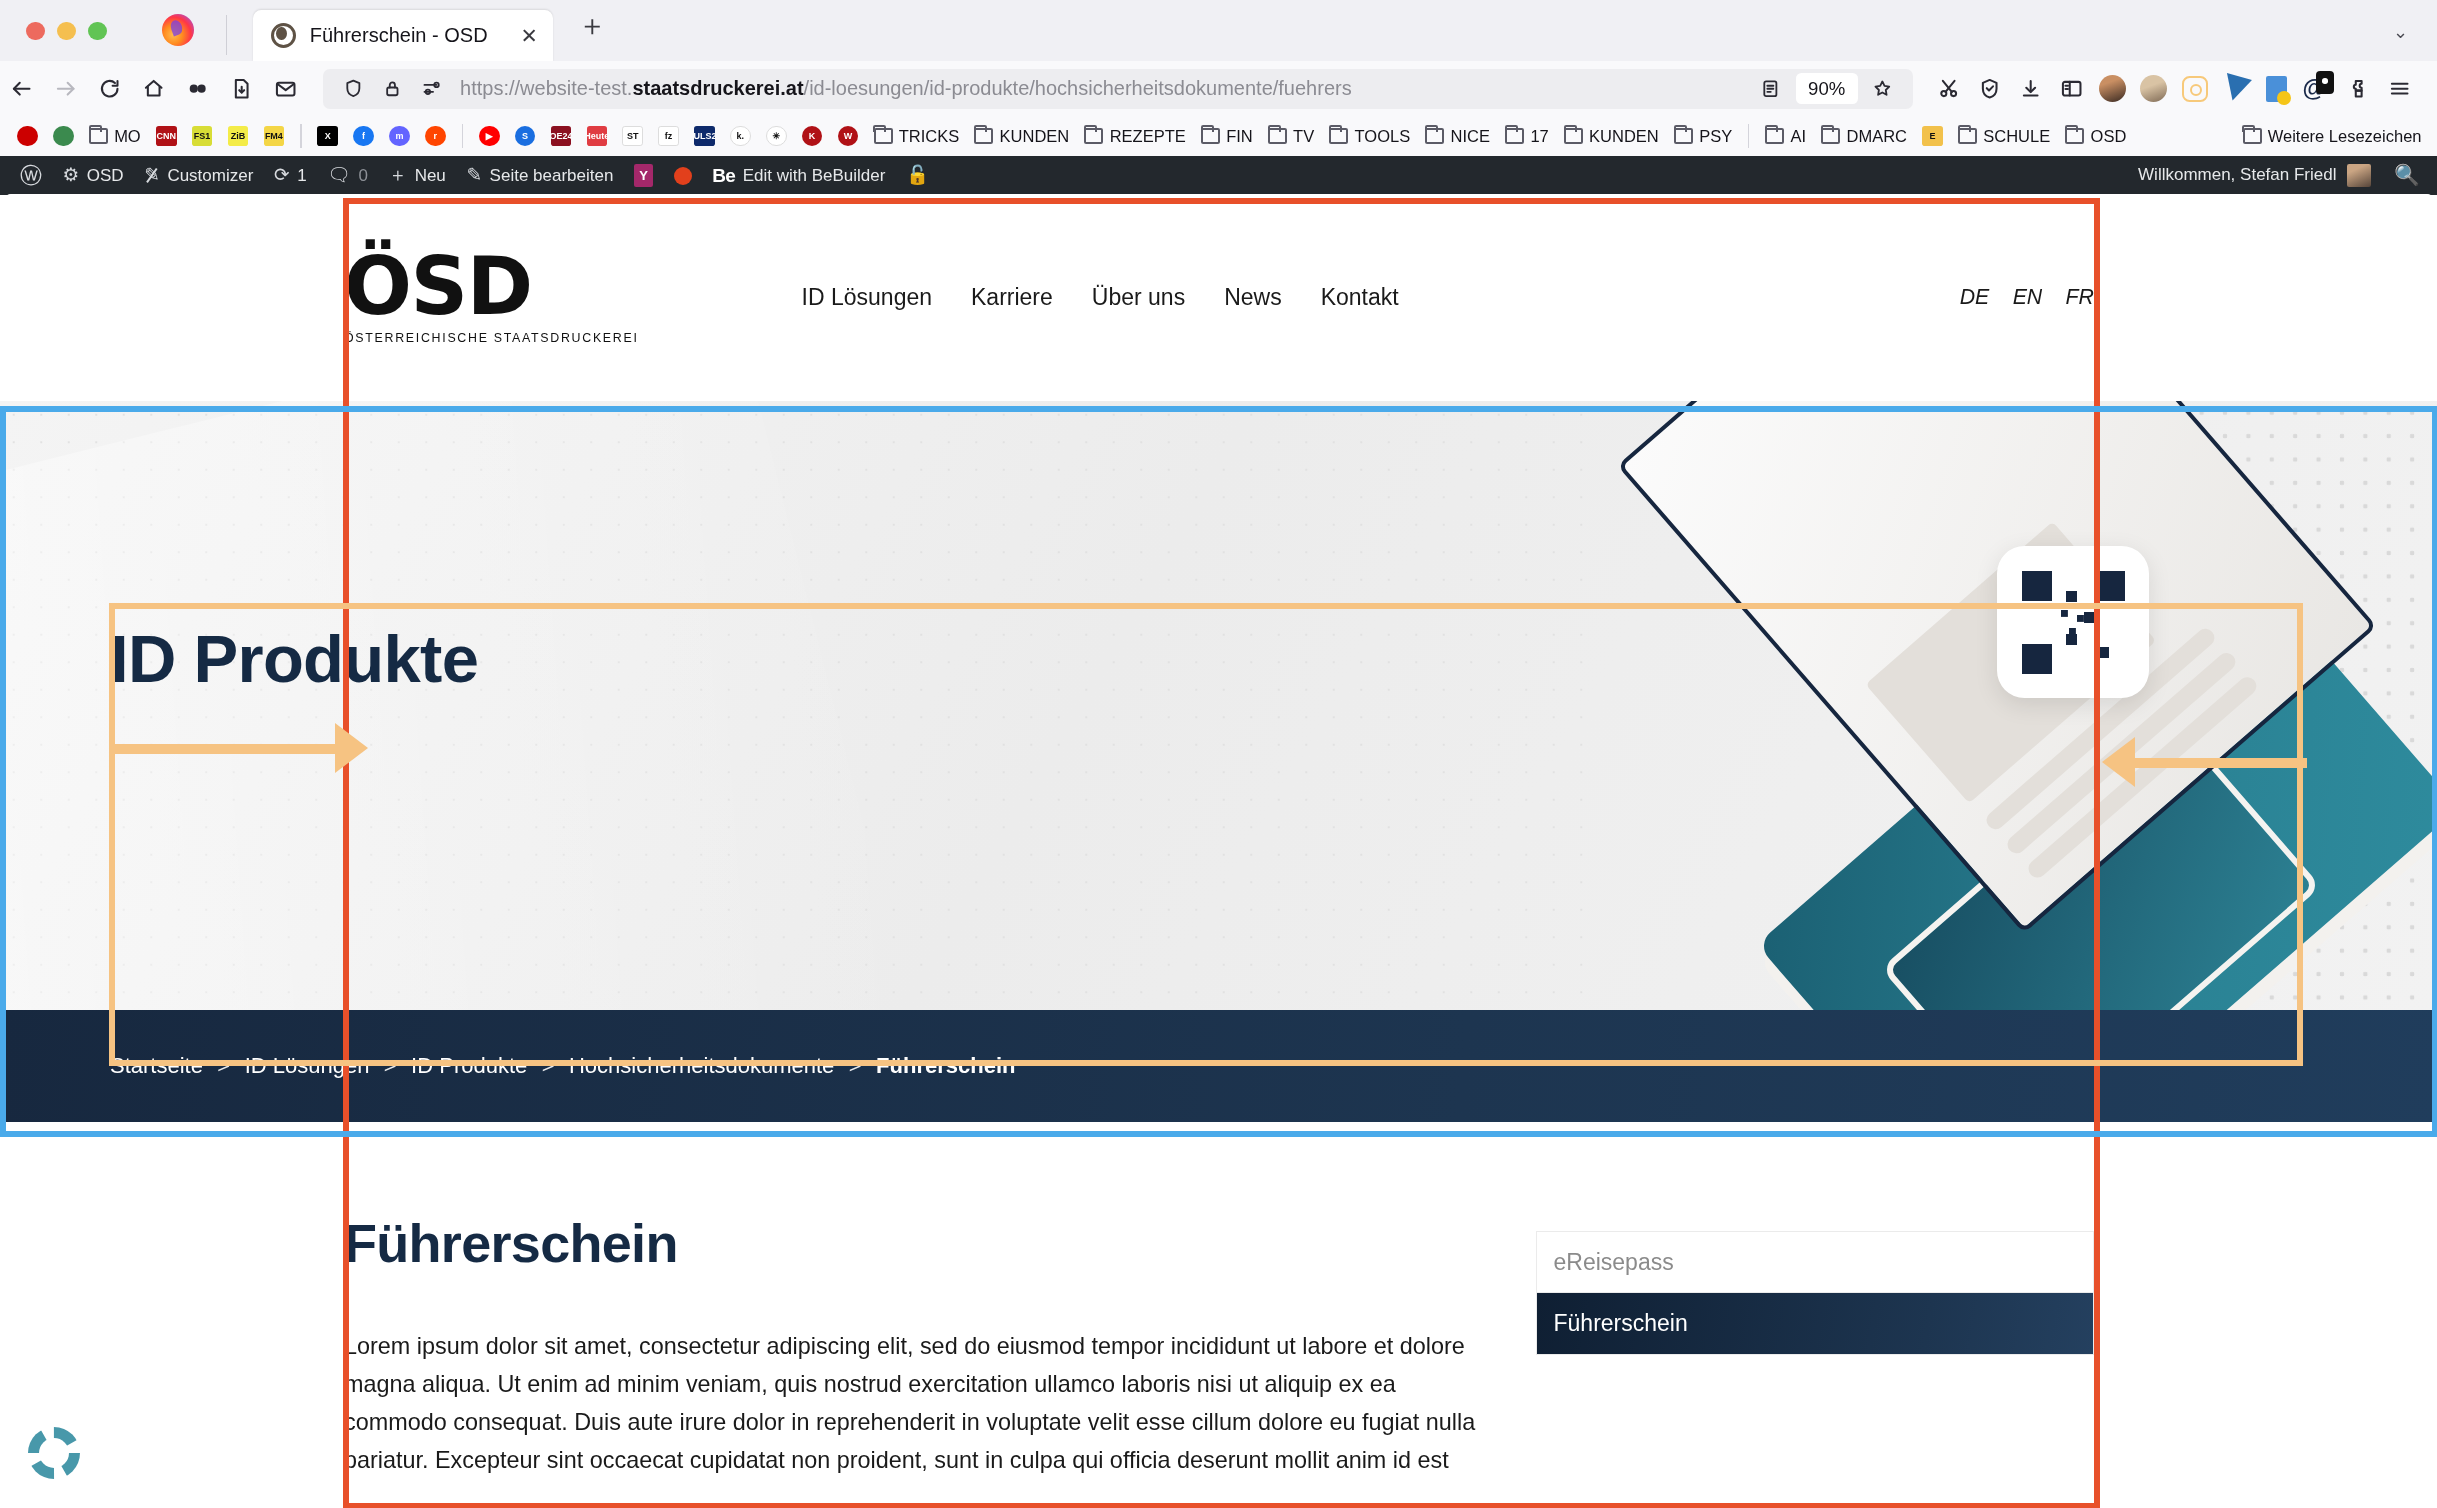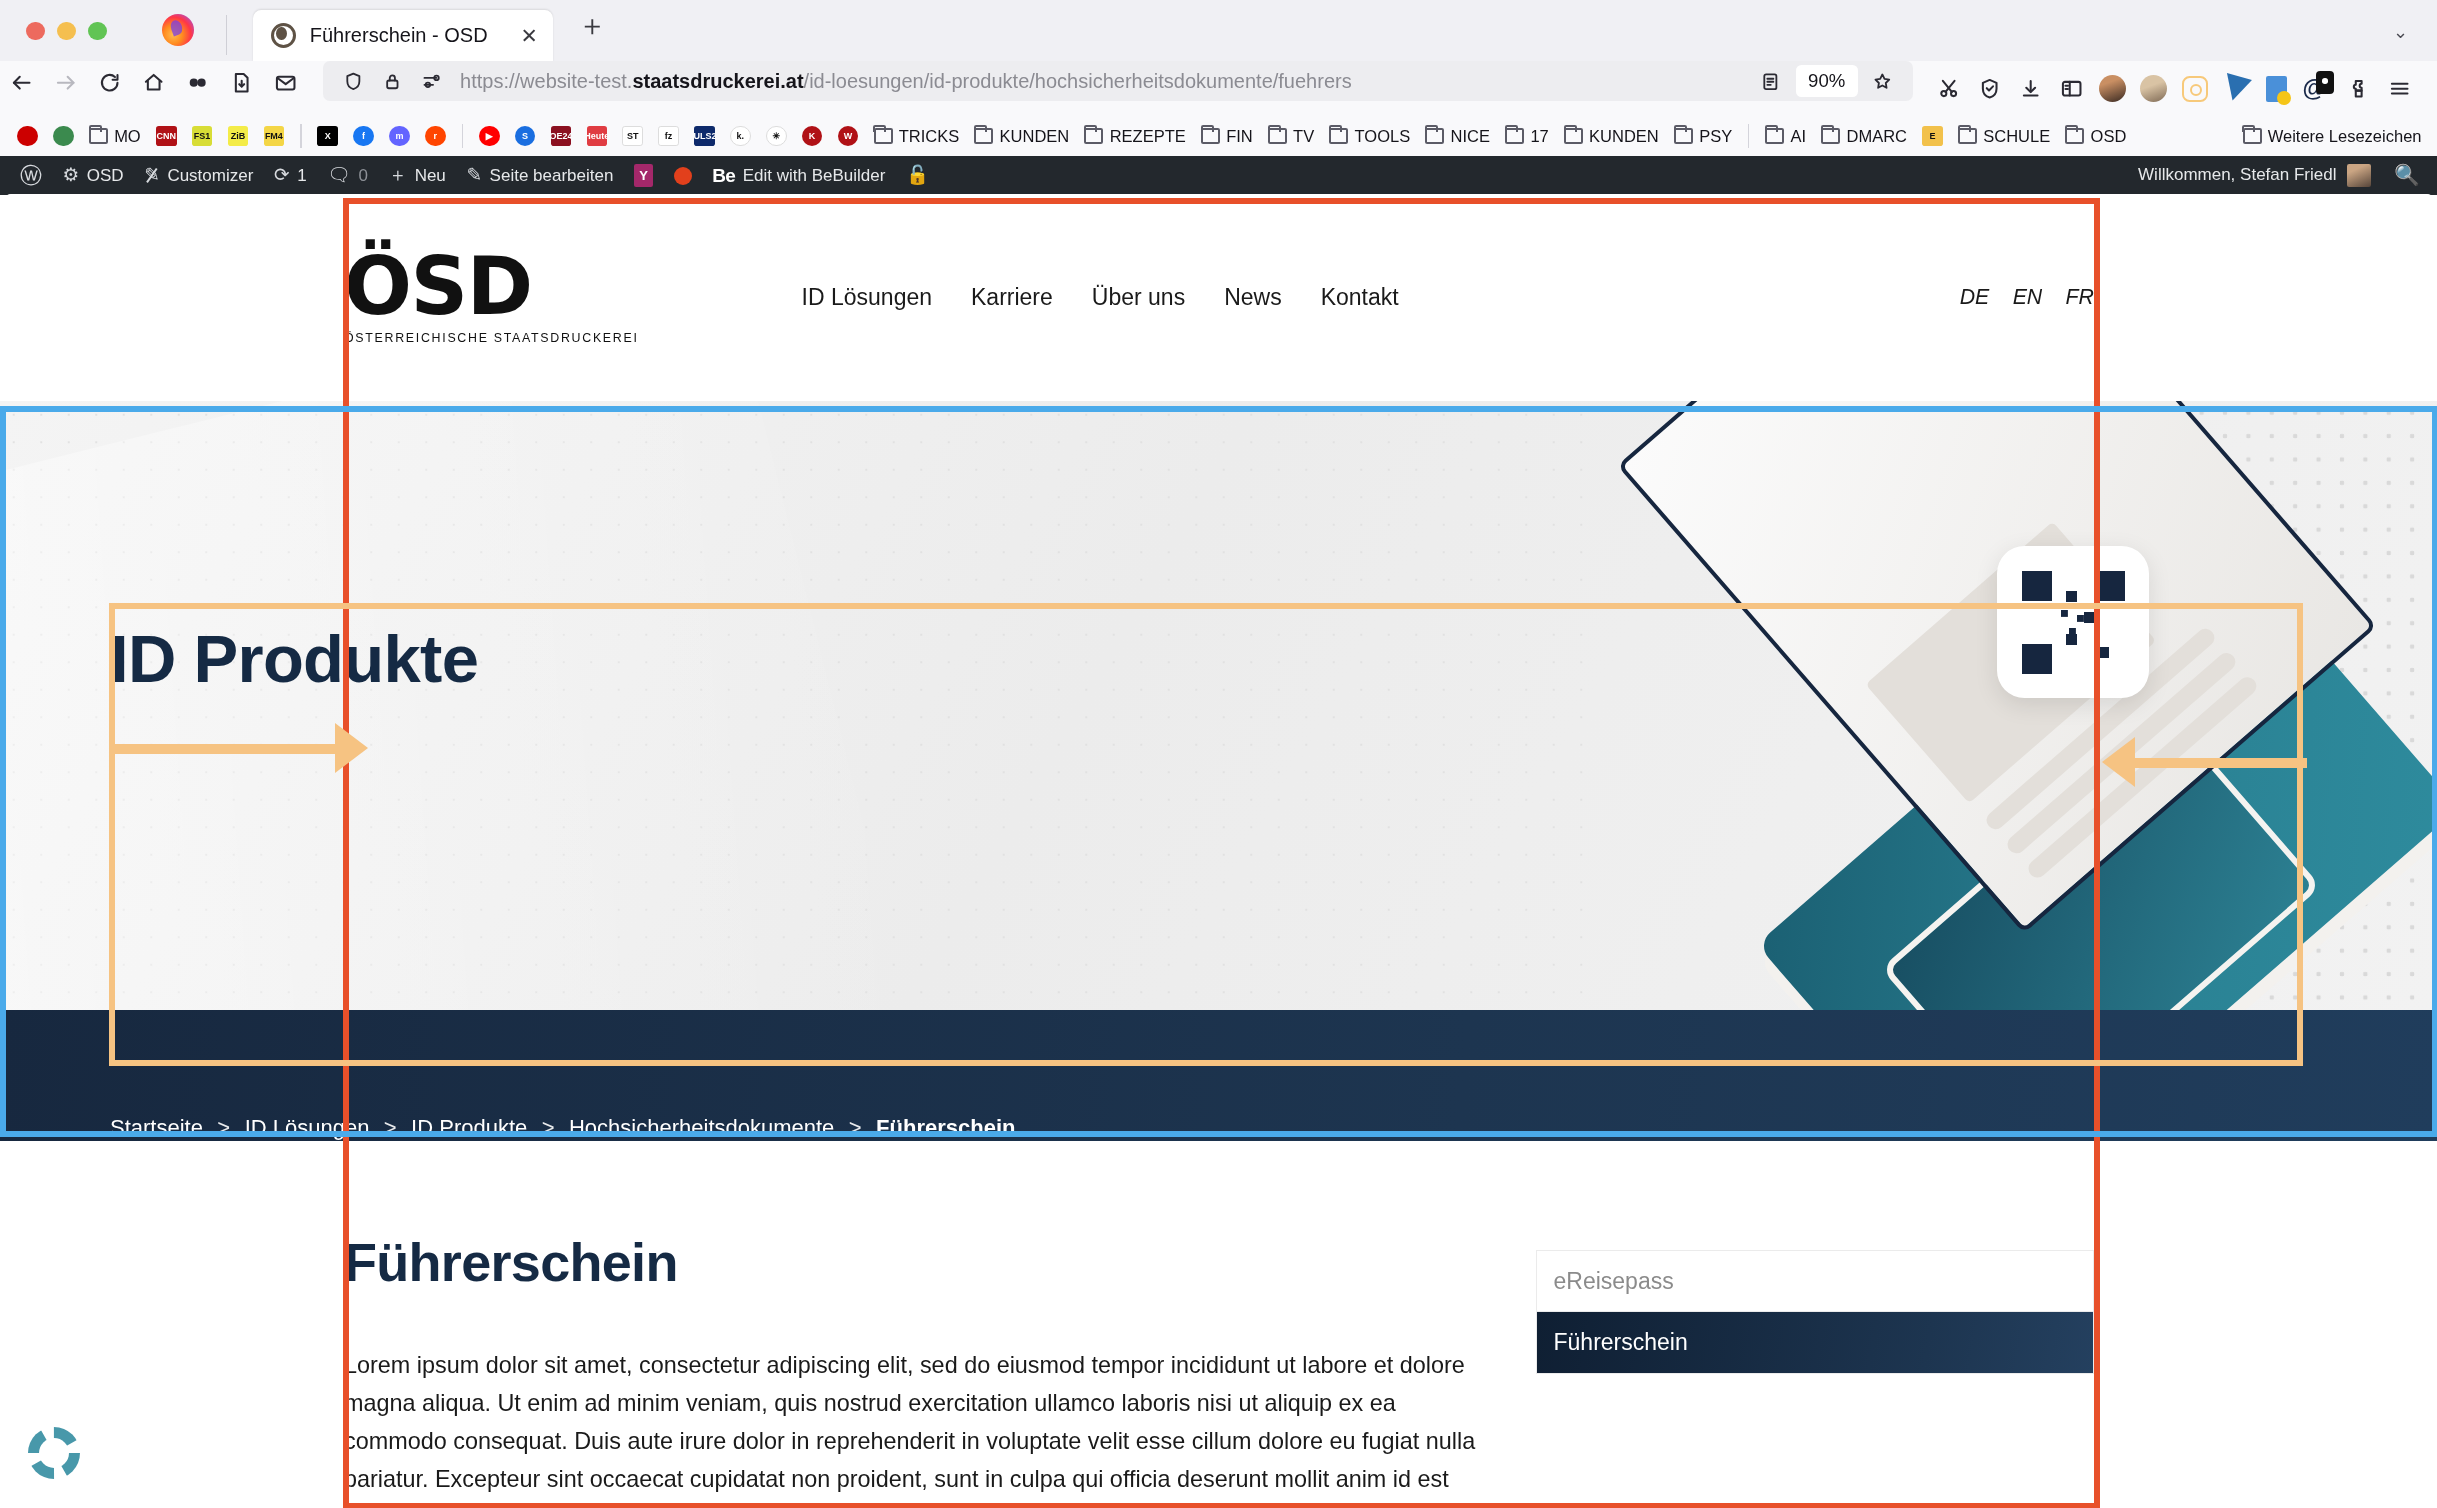"https://website-test.staatsdruckerei.at/" .navbar { align-items: none -> center }
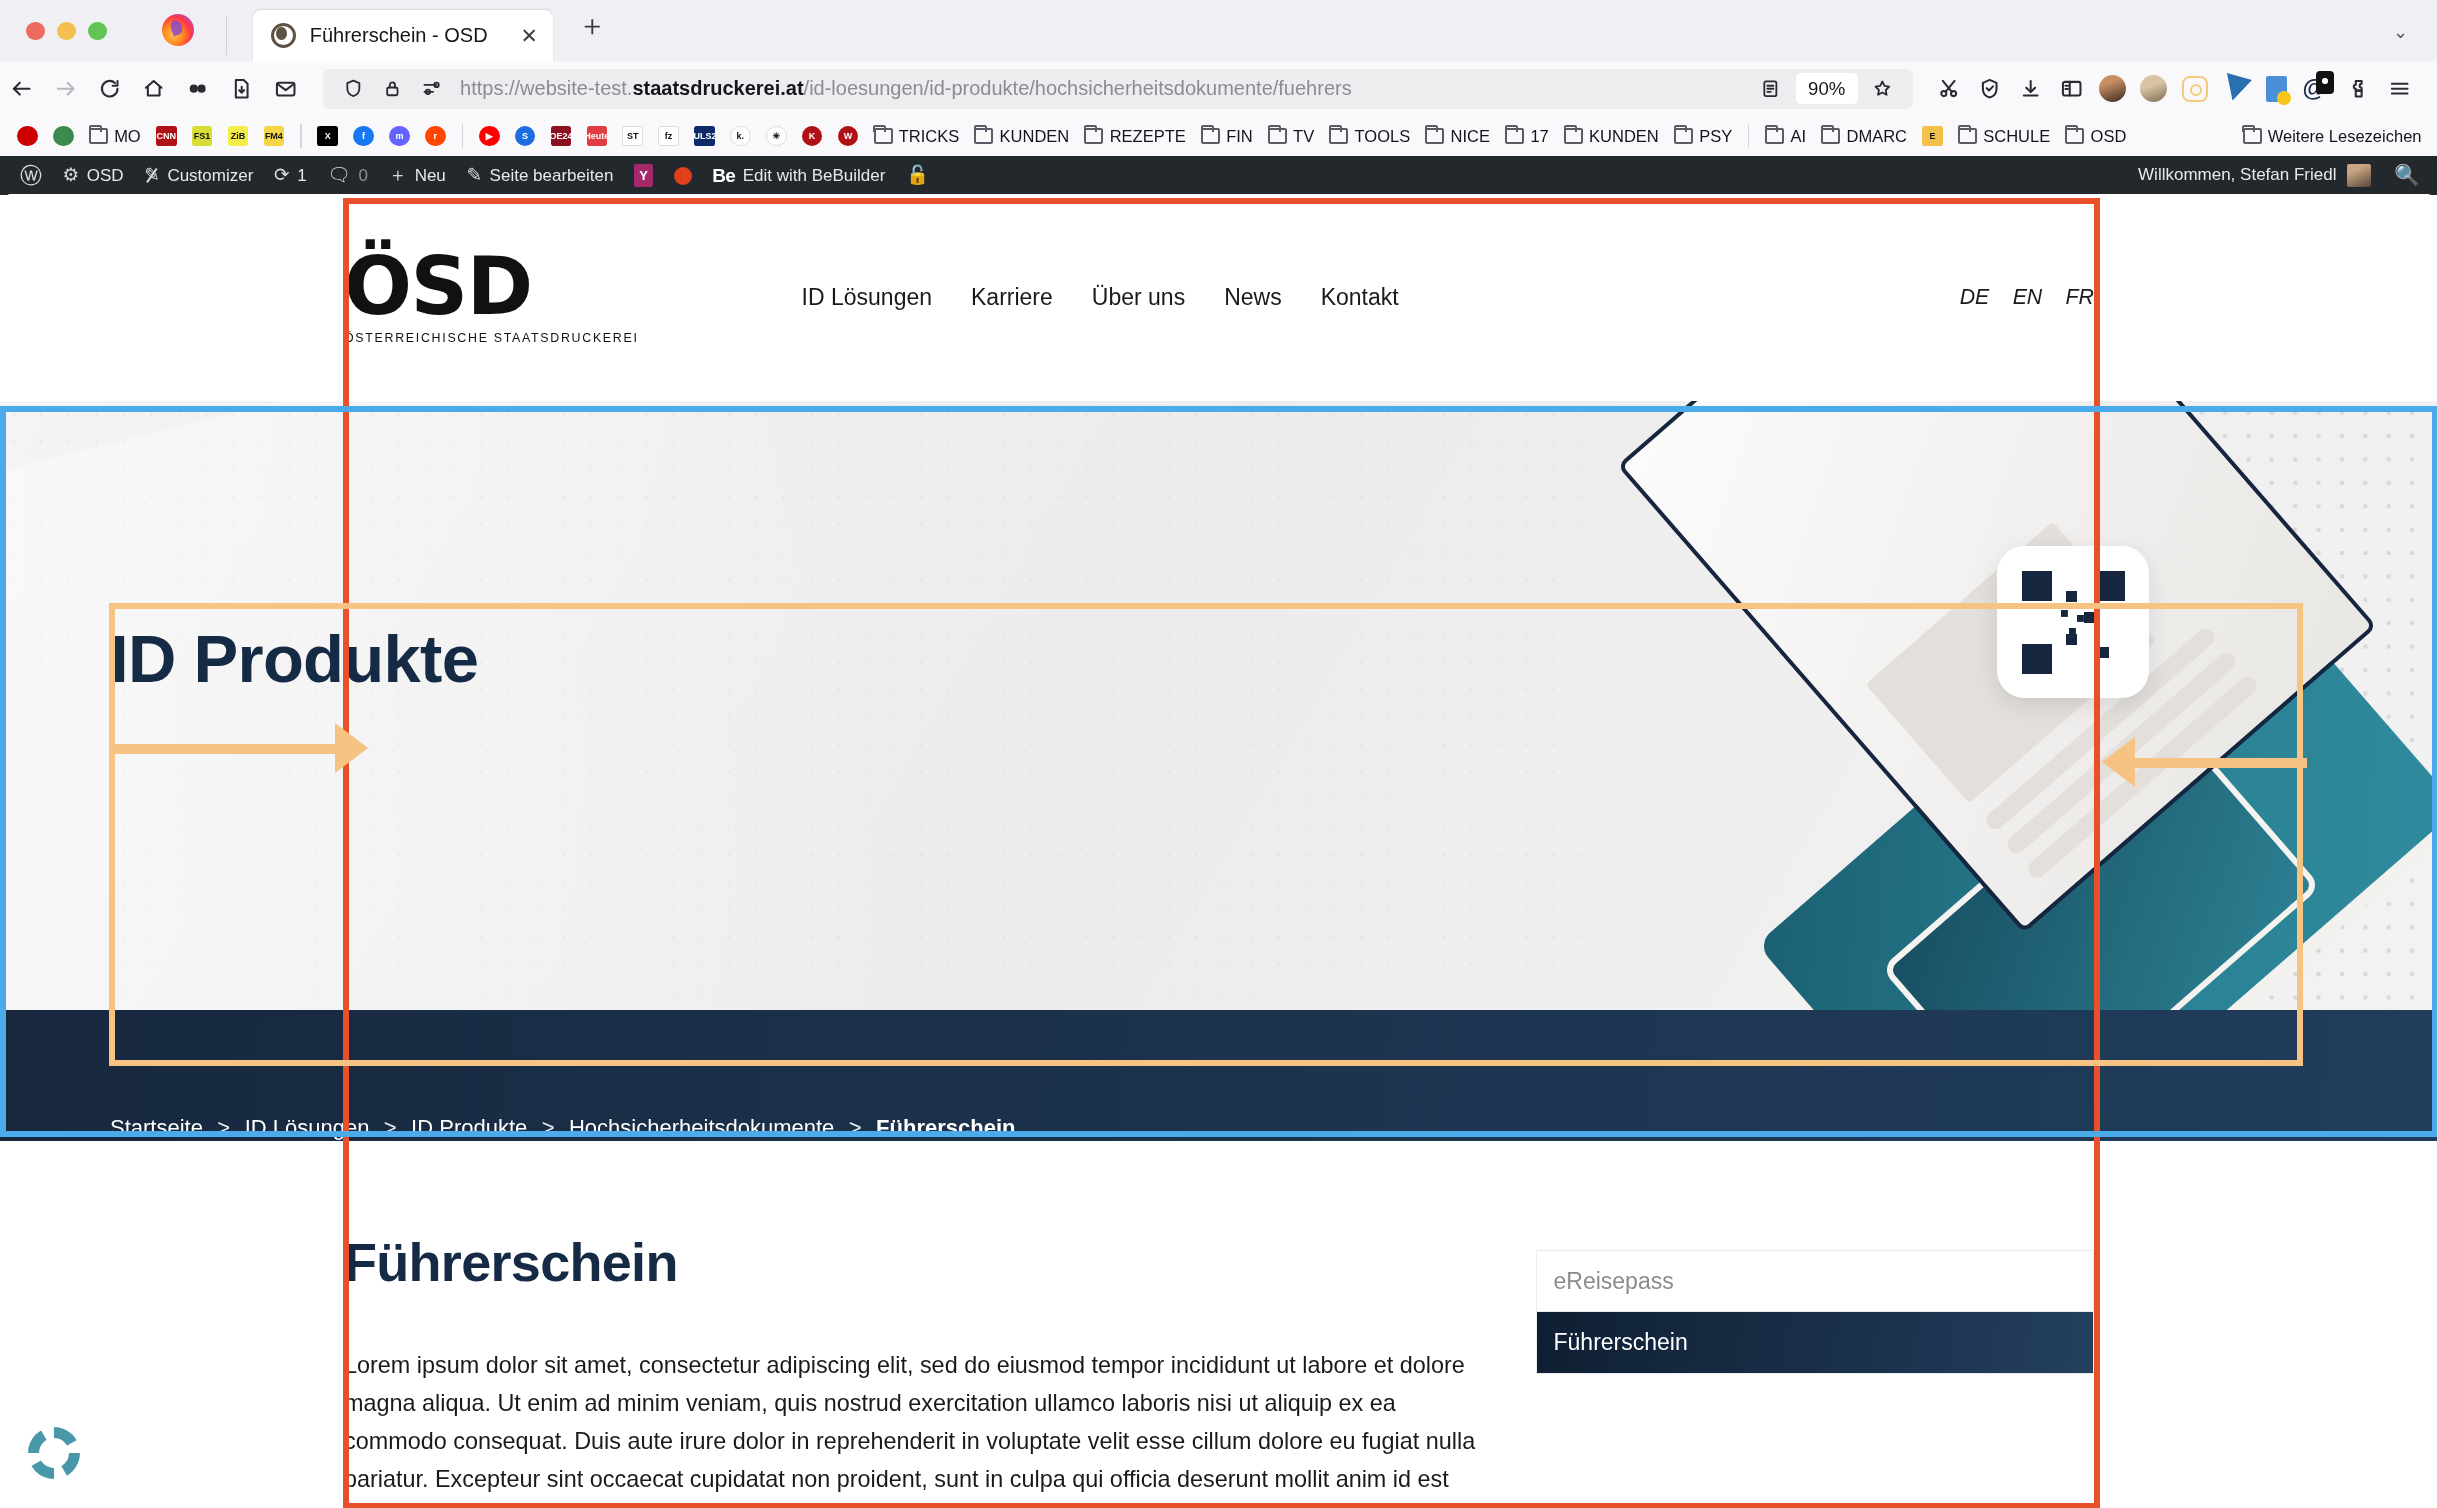"Startseite > ID Lösungen >" .breadcrumbbar { align-items: flex-end -> center; height: 131px -> 112px }
